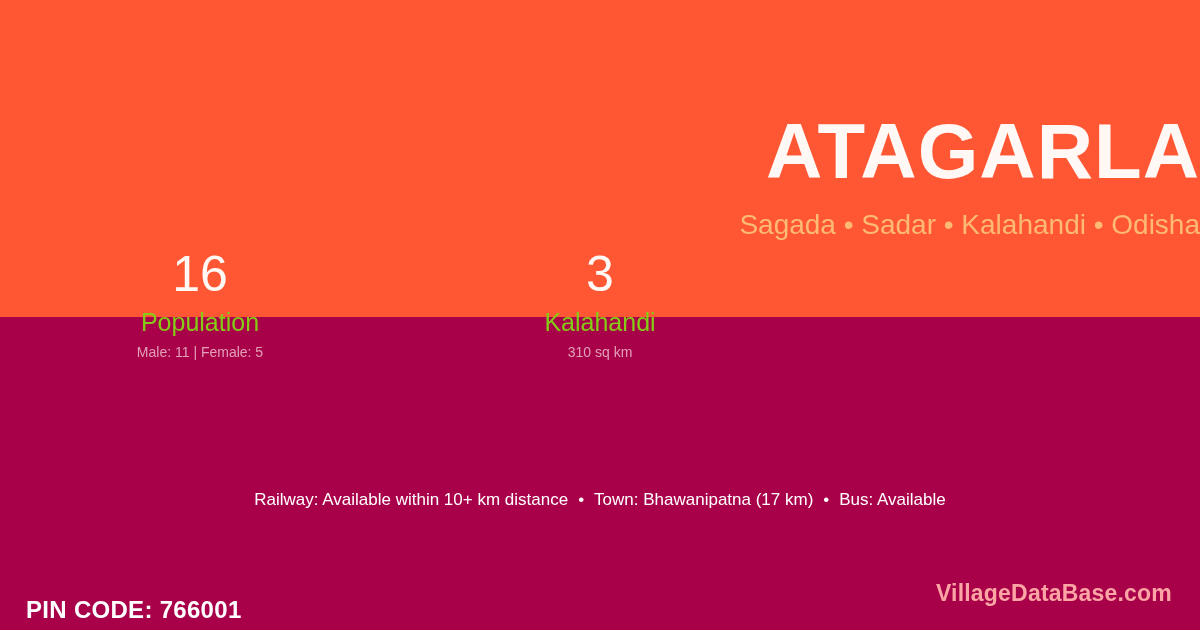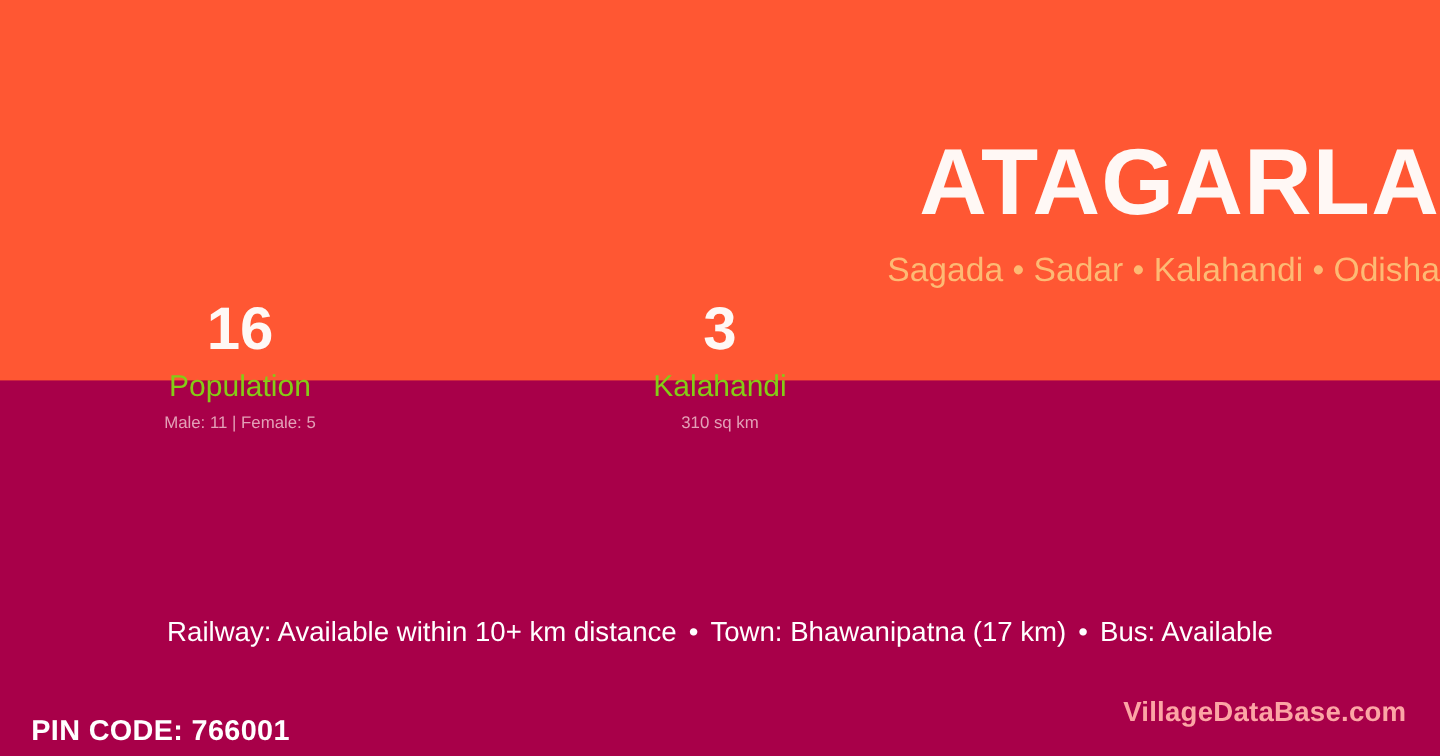"16" .stat-value { font-weight: bold -> normal }
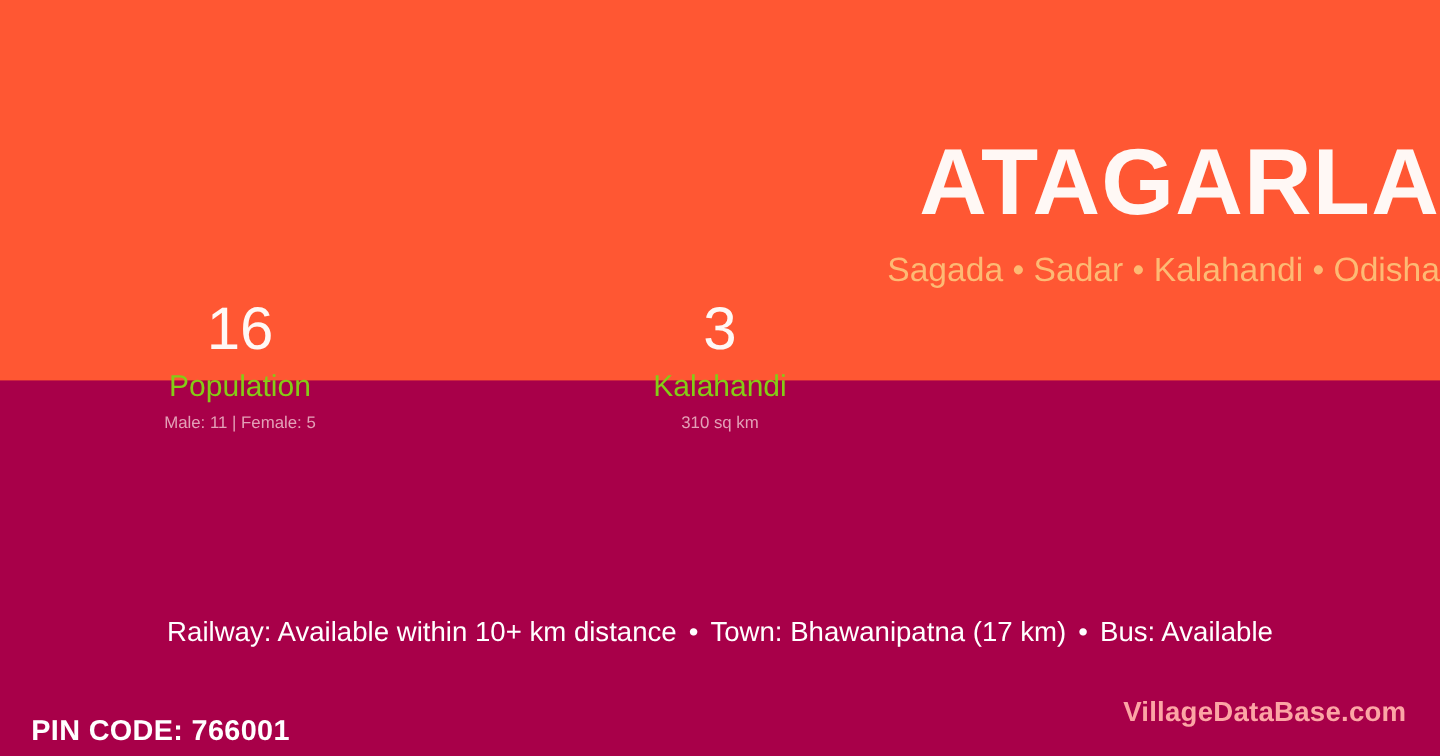"Railway: Available within 10+ km" .facilities { font-size: 23px -> 17px; margin-top: 26px -> none }
